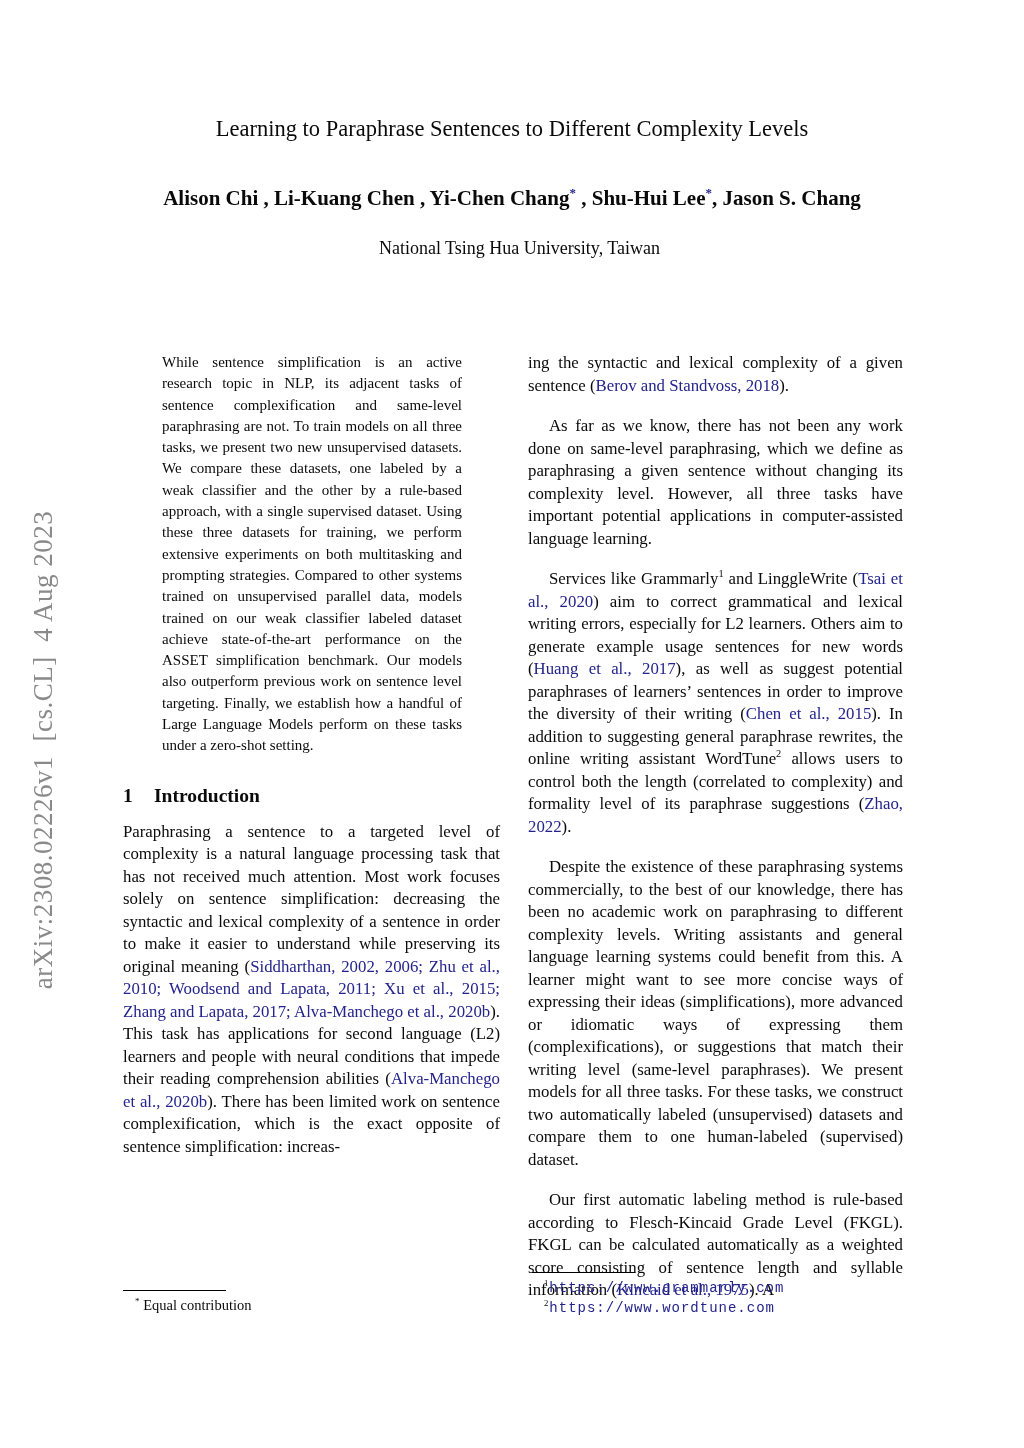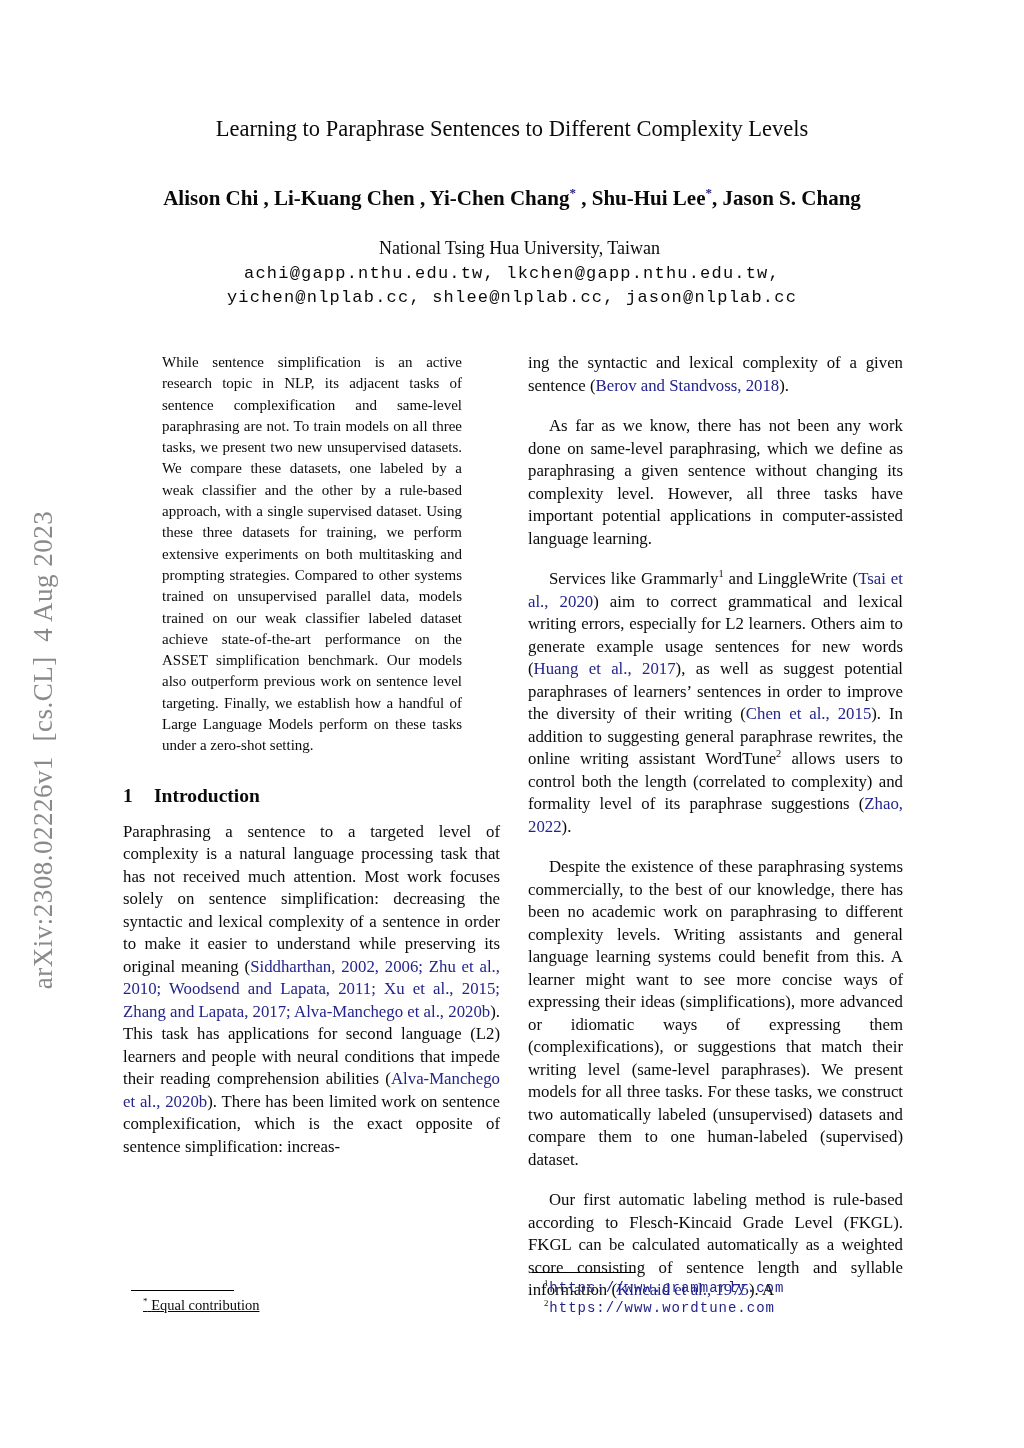"achi@gapp.nthu.edu.tw," div.paper-emails { html: <div> <div>achi@gapp.nthu.edu.tw, lkchen@gapp.nthu.edu.tw,</div> <div>yichen@nlplab.cc, shlee@nlplab.cc, jason@nlplab.cc</div> </div> -> none }
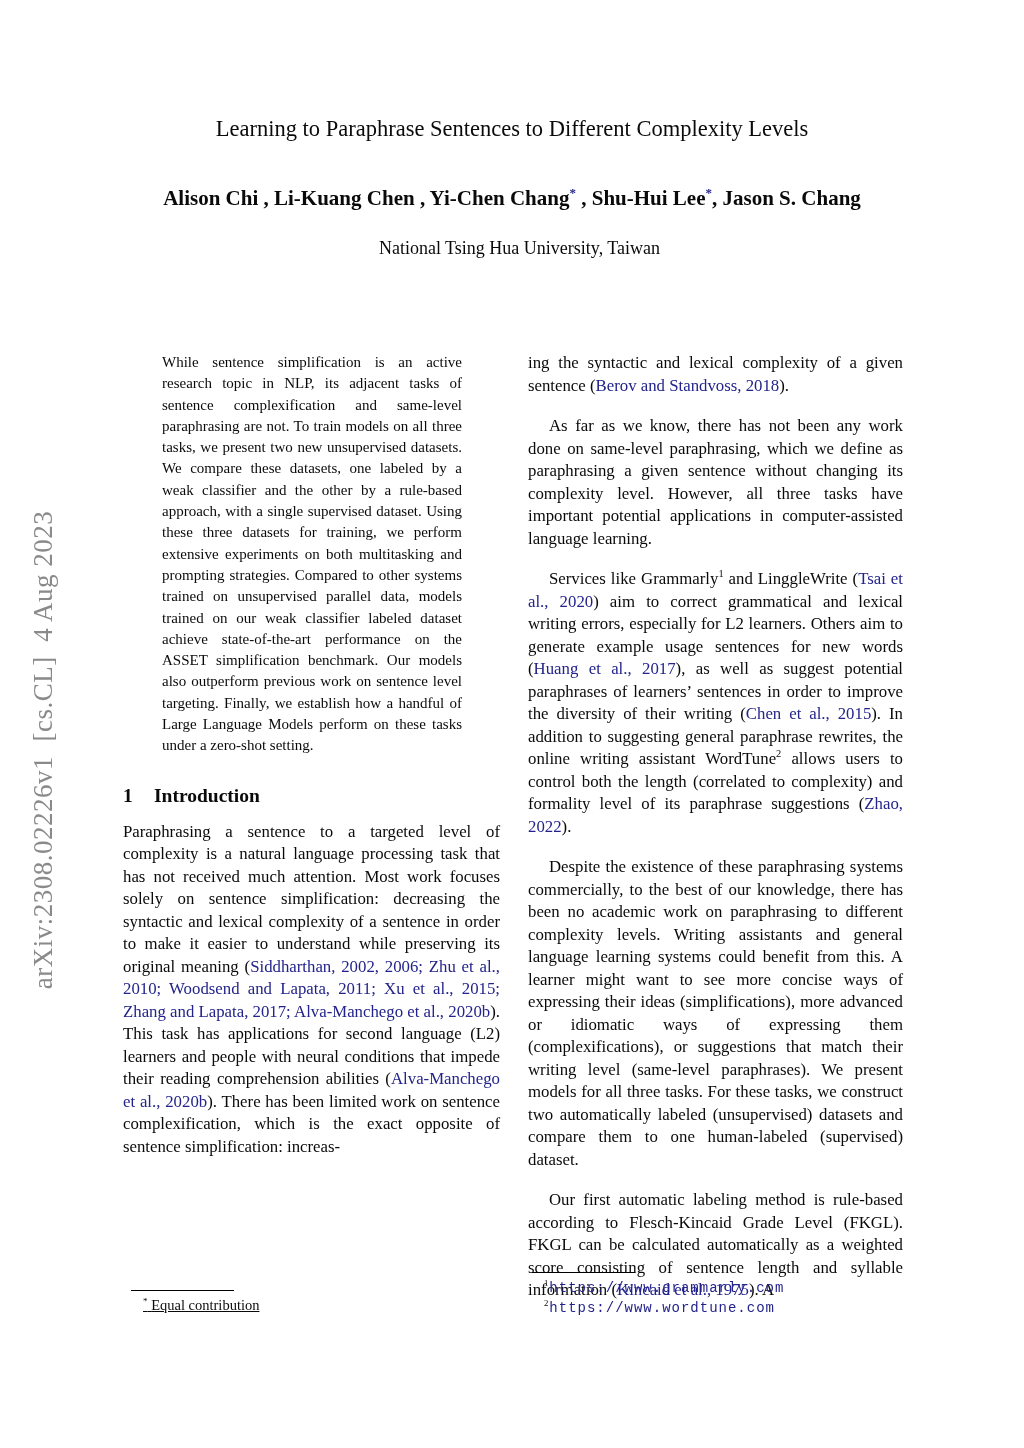"* Equal contribution" .footnote-left { left: 8px -> 0; text-decoration: underline -> none }
